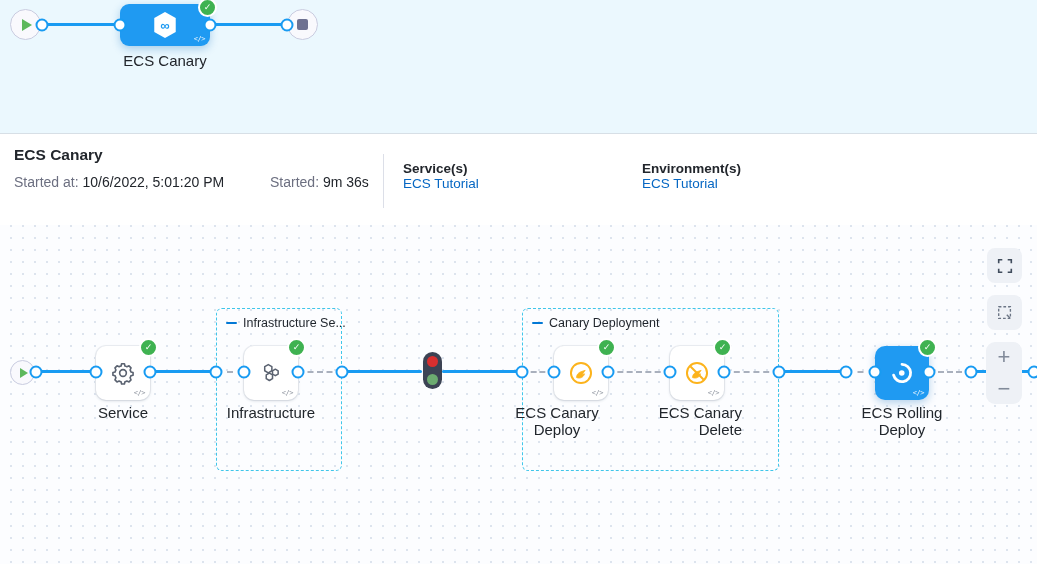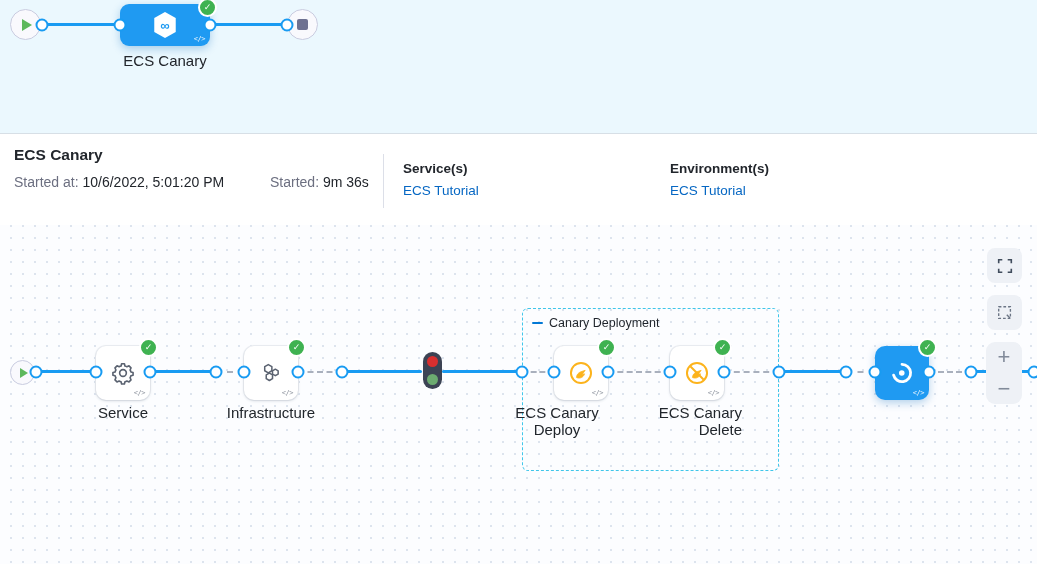"Service(s)" .kv .k { margin-bottom: 7px -> none }
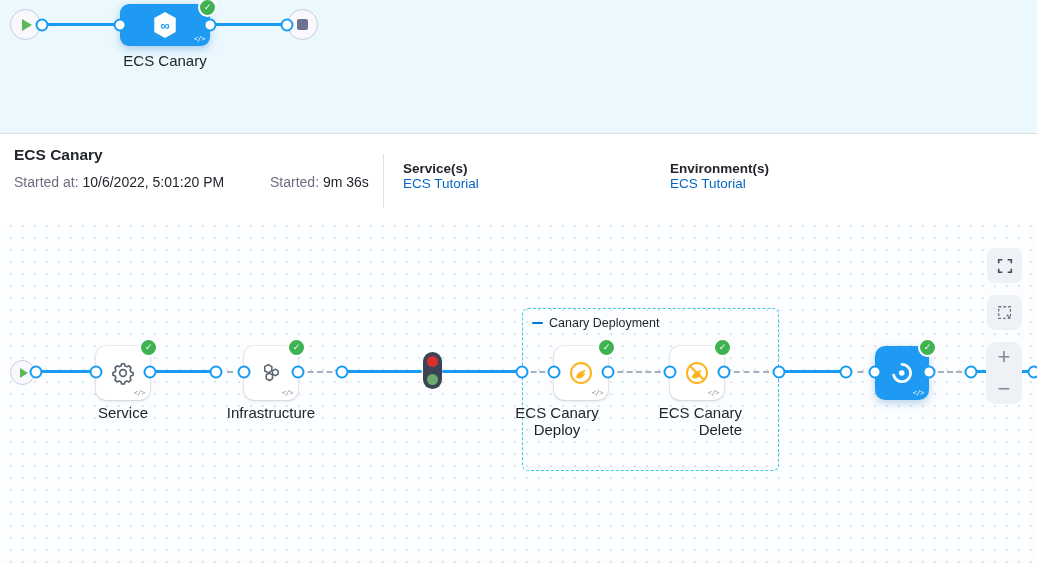"Environment(s)" div.kv { left: 670px -> 642px }
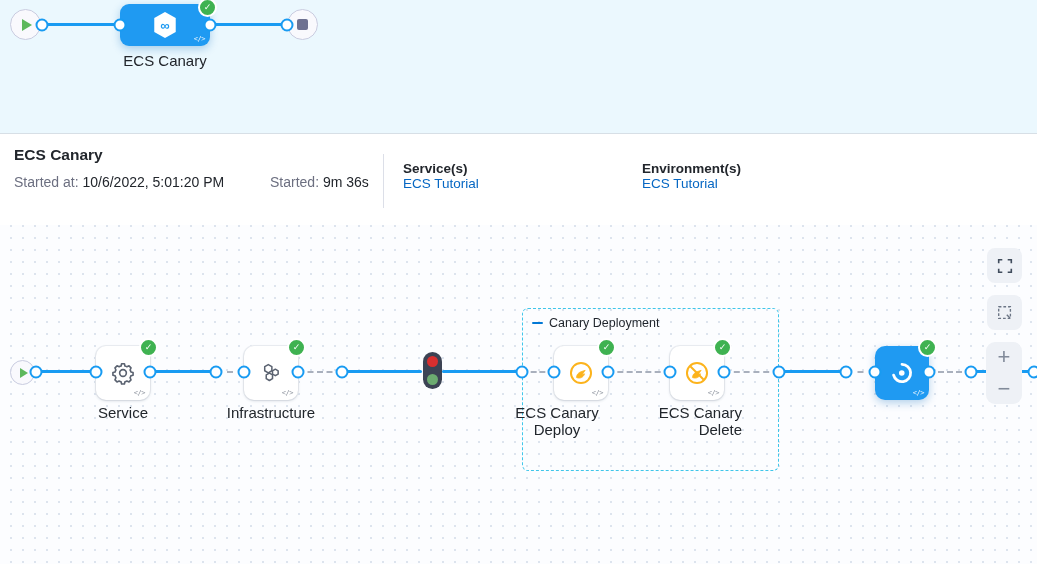"Infrastructure Se..." div.group { html: none -> <div> <div> <span></span> <span>Infrastructure Se...</span> </div> </div> }
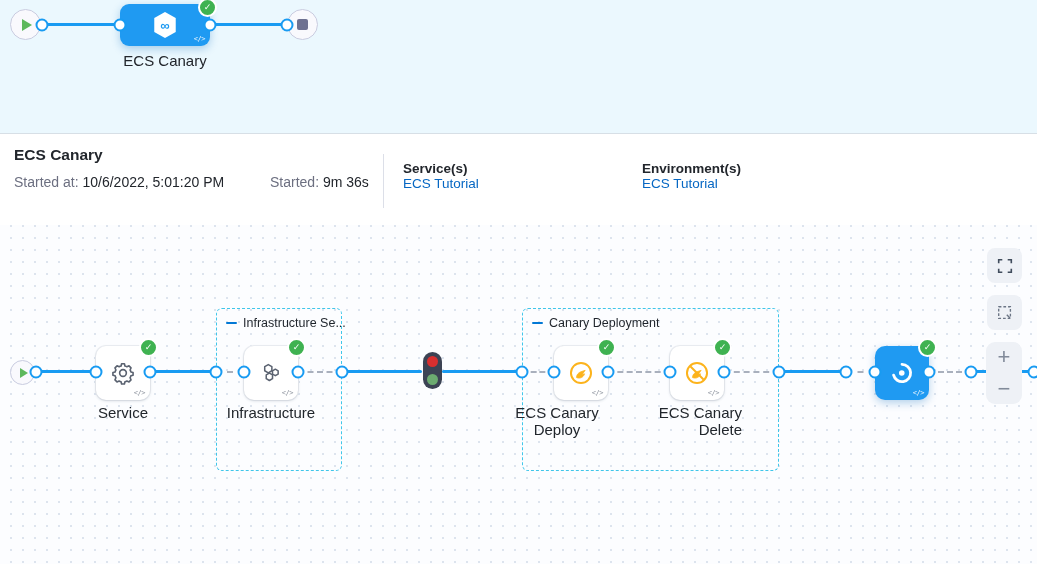"ECS Rolling Deploy" div.nlabel { html: none -> <div>ECS Rolling Deploy</div> }
